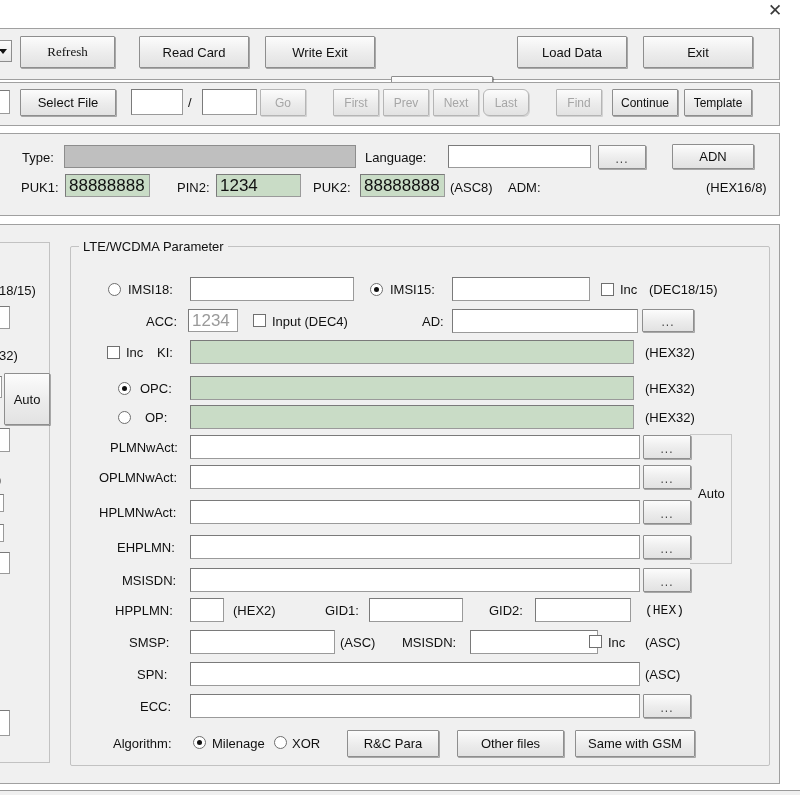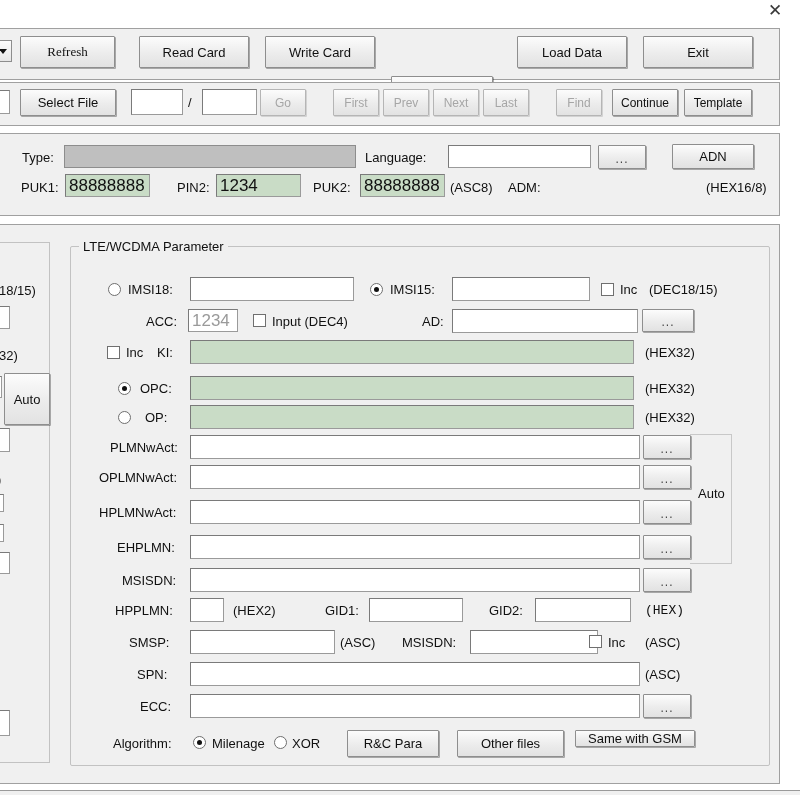"Write Card" span { text: Card -> Exit }
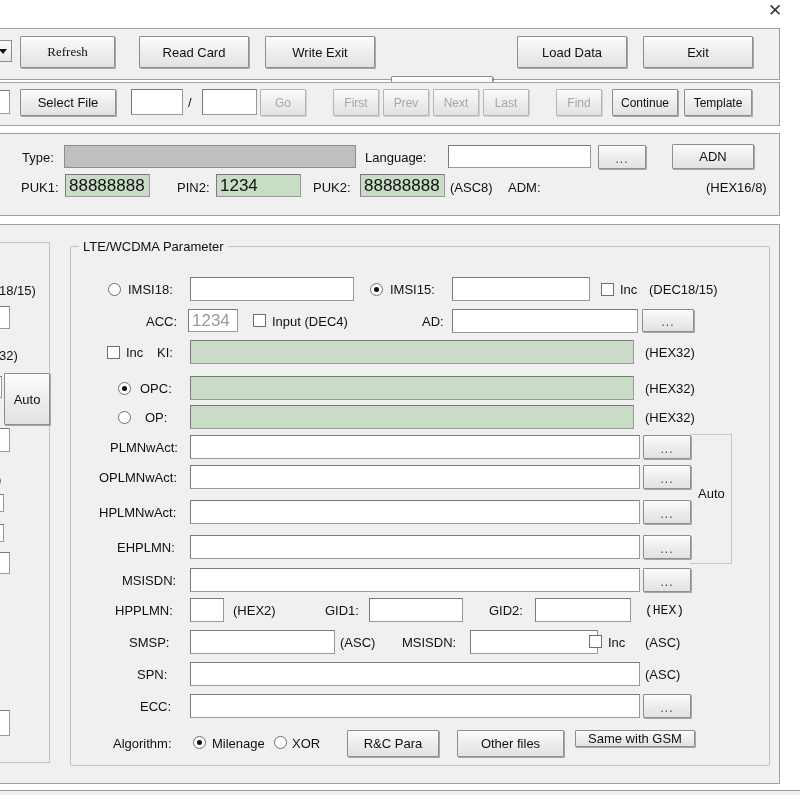"Last" div.btn { border-radius: none -> 6px }
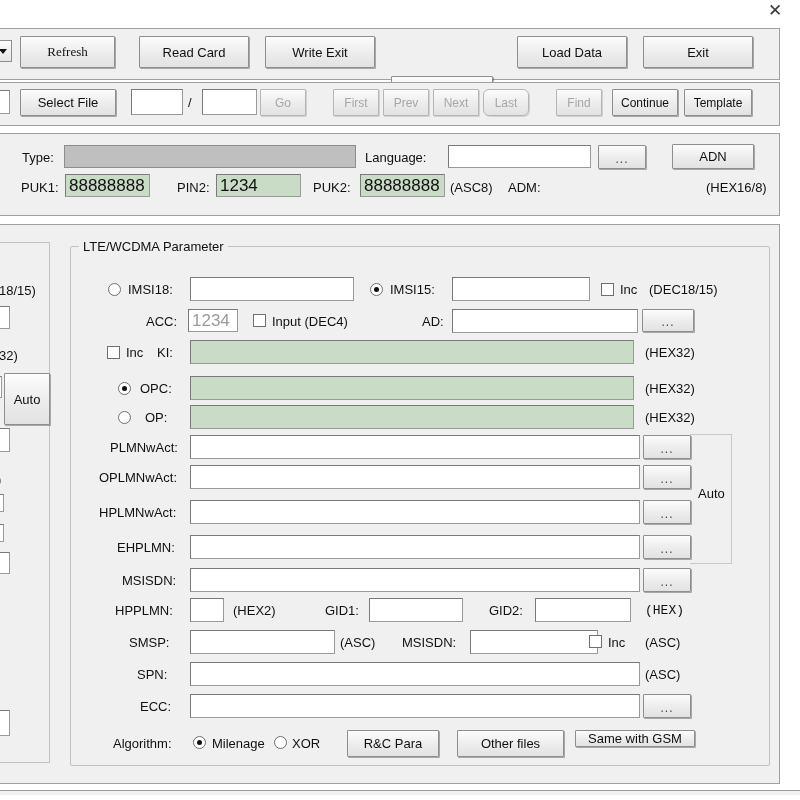"Same with GSM" div.btn { height: 17px -> 27px }
